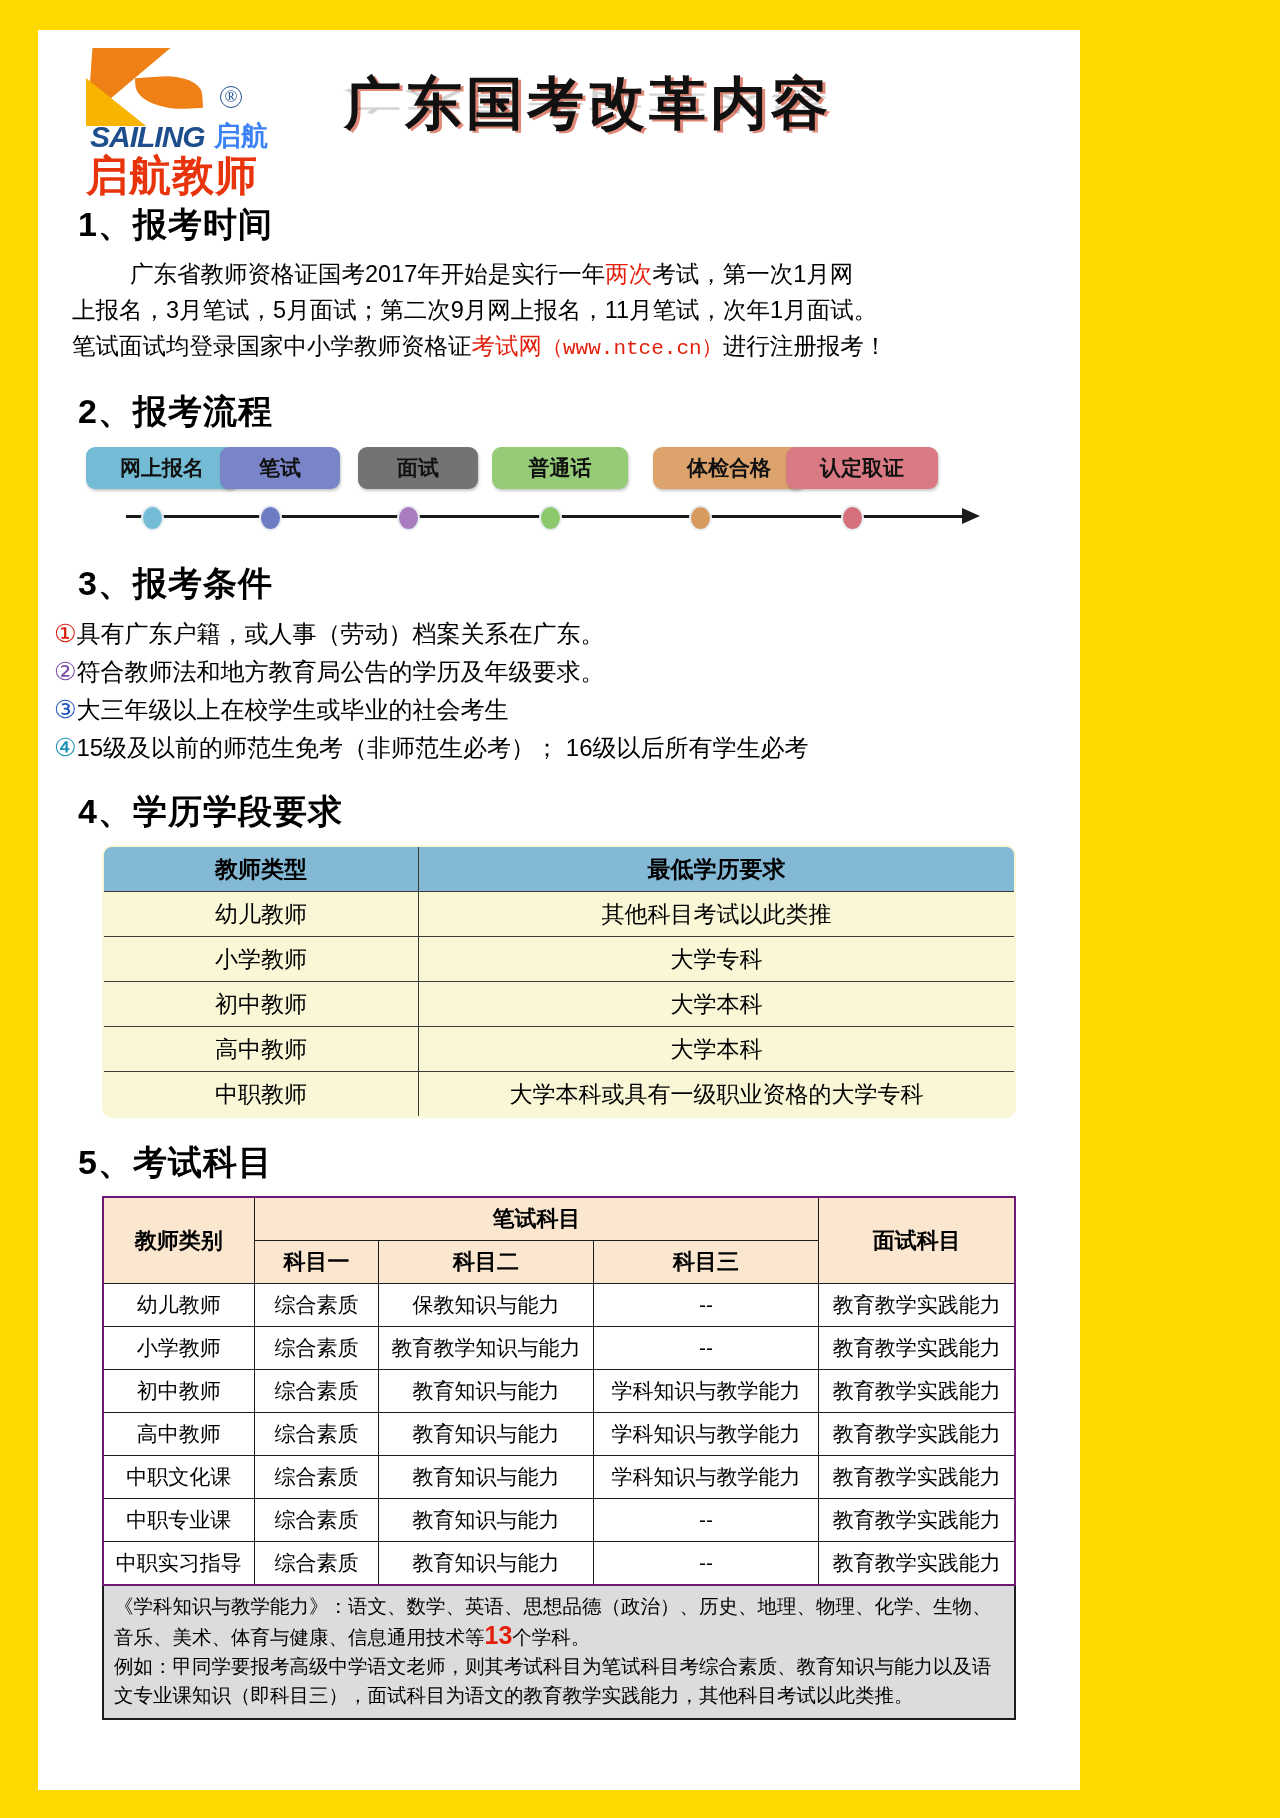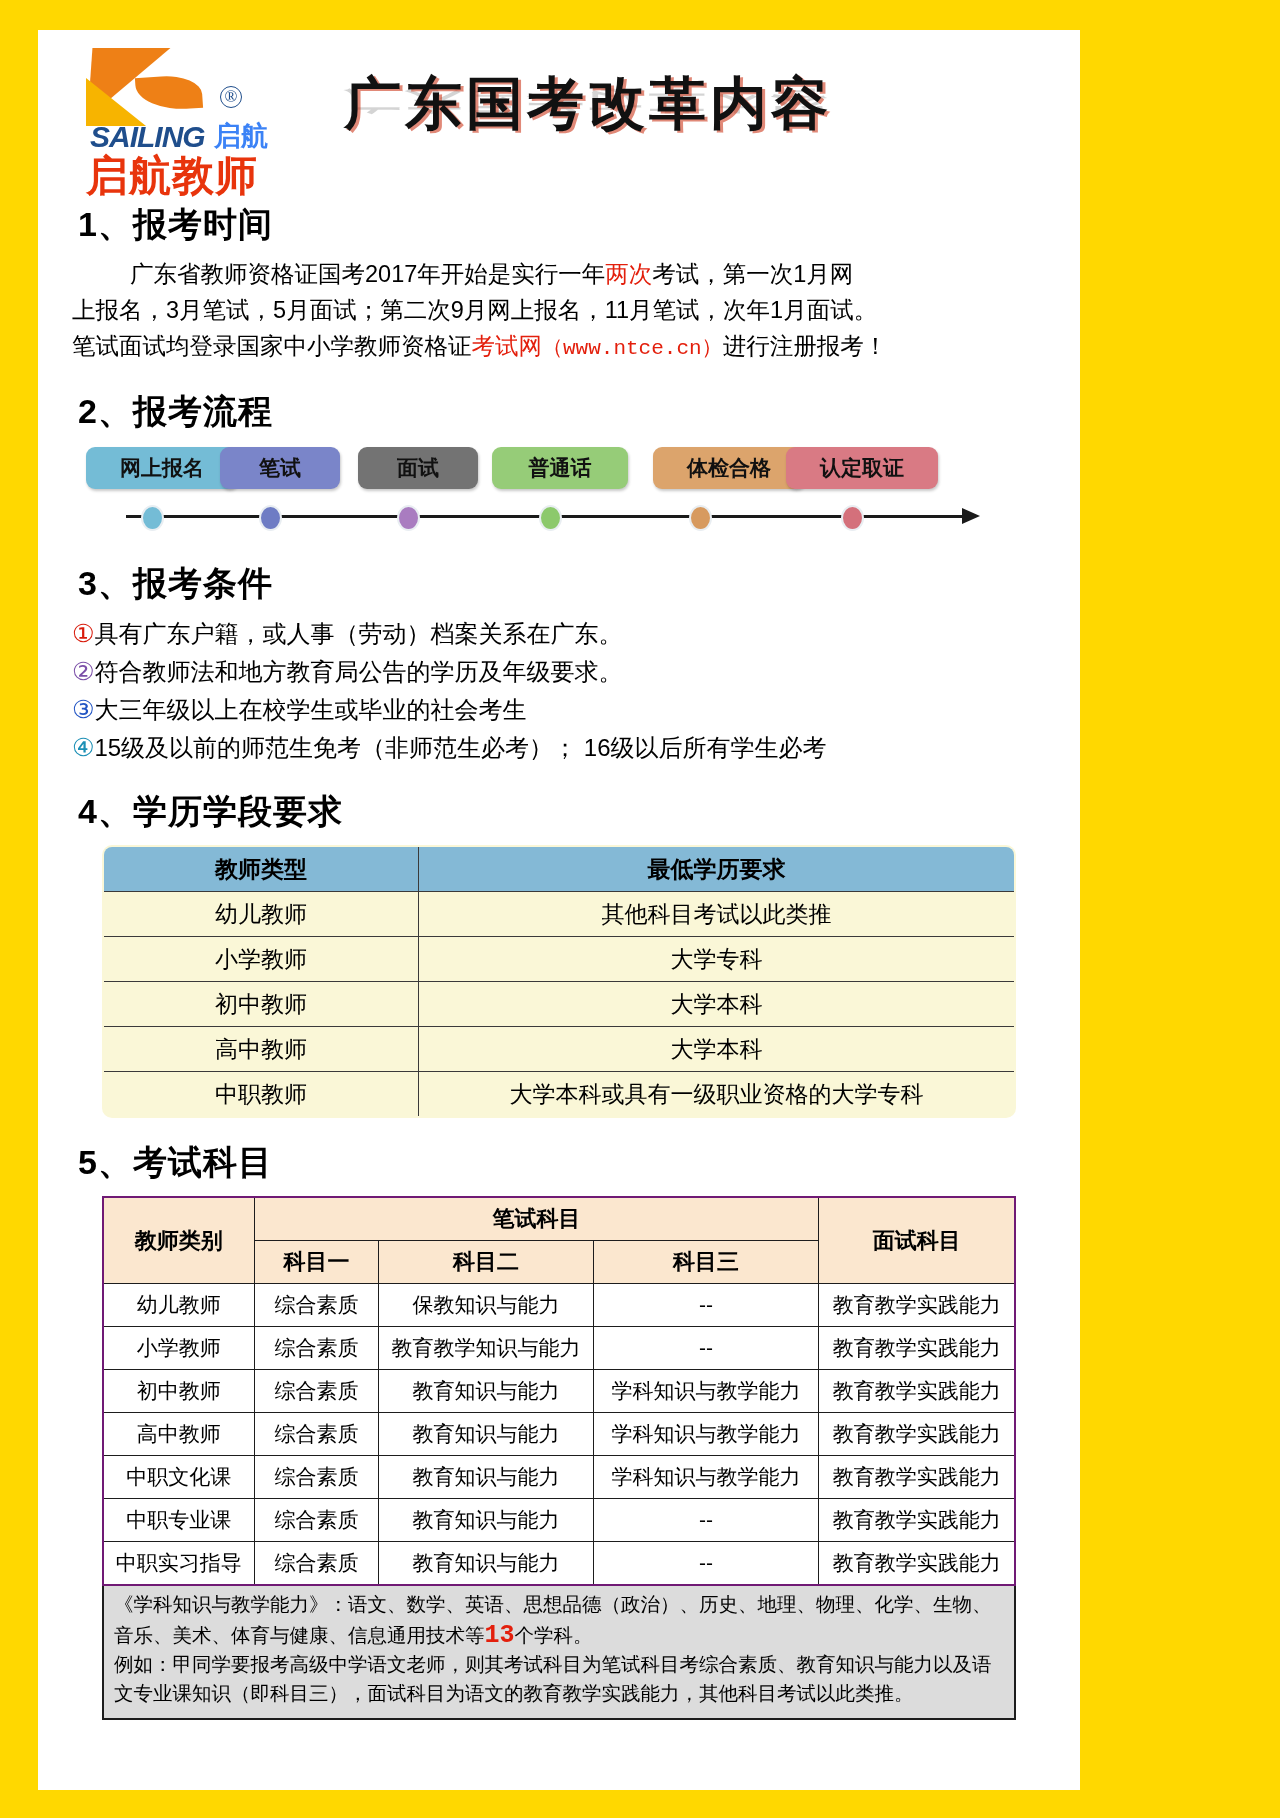"①具有广东户籍，或人事（劳动）档案关系在广东。" .cond { margin-left: 34px -> 16px }
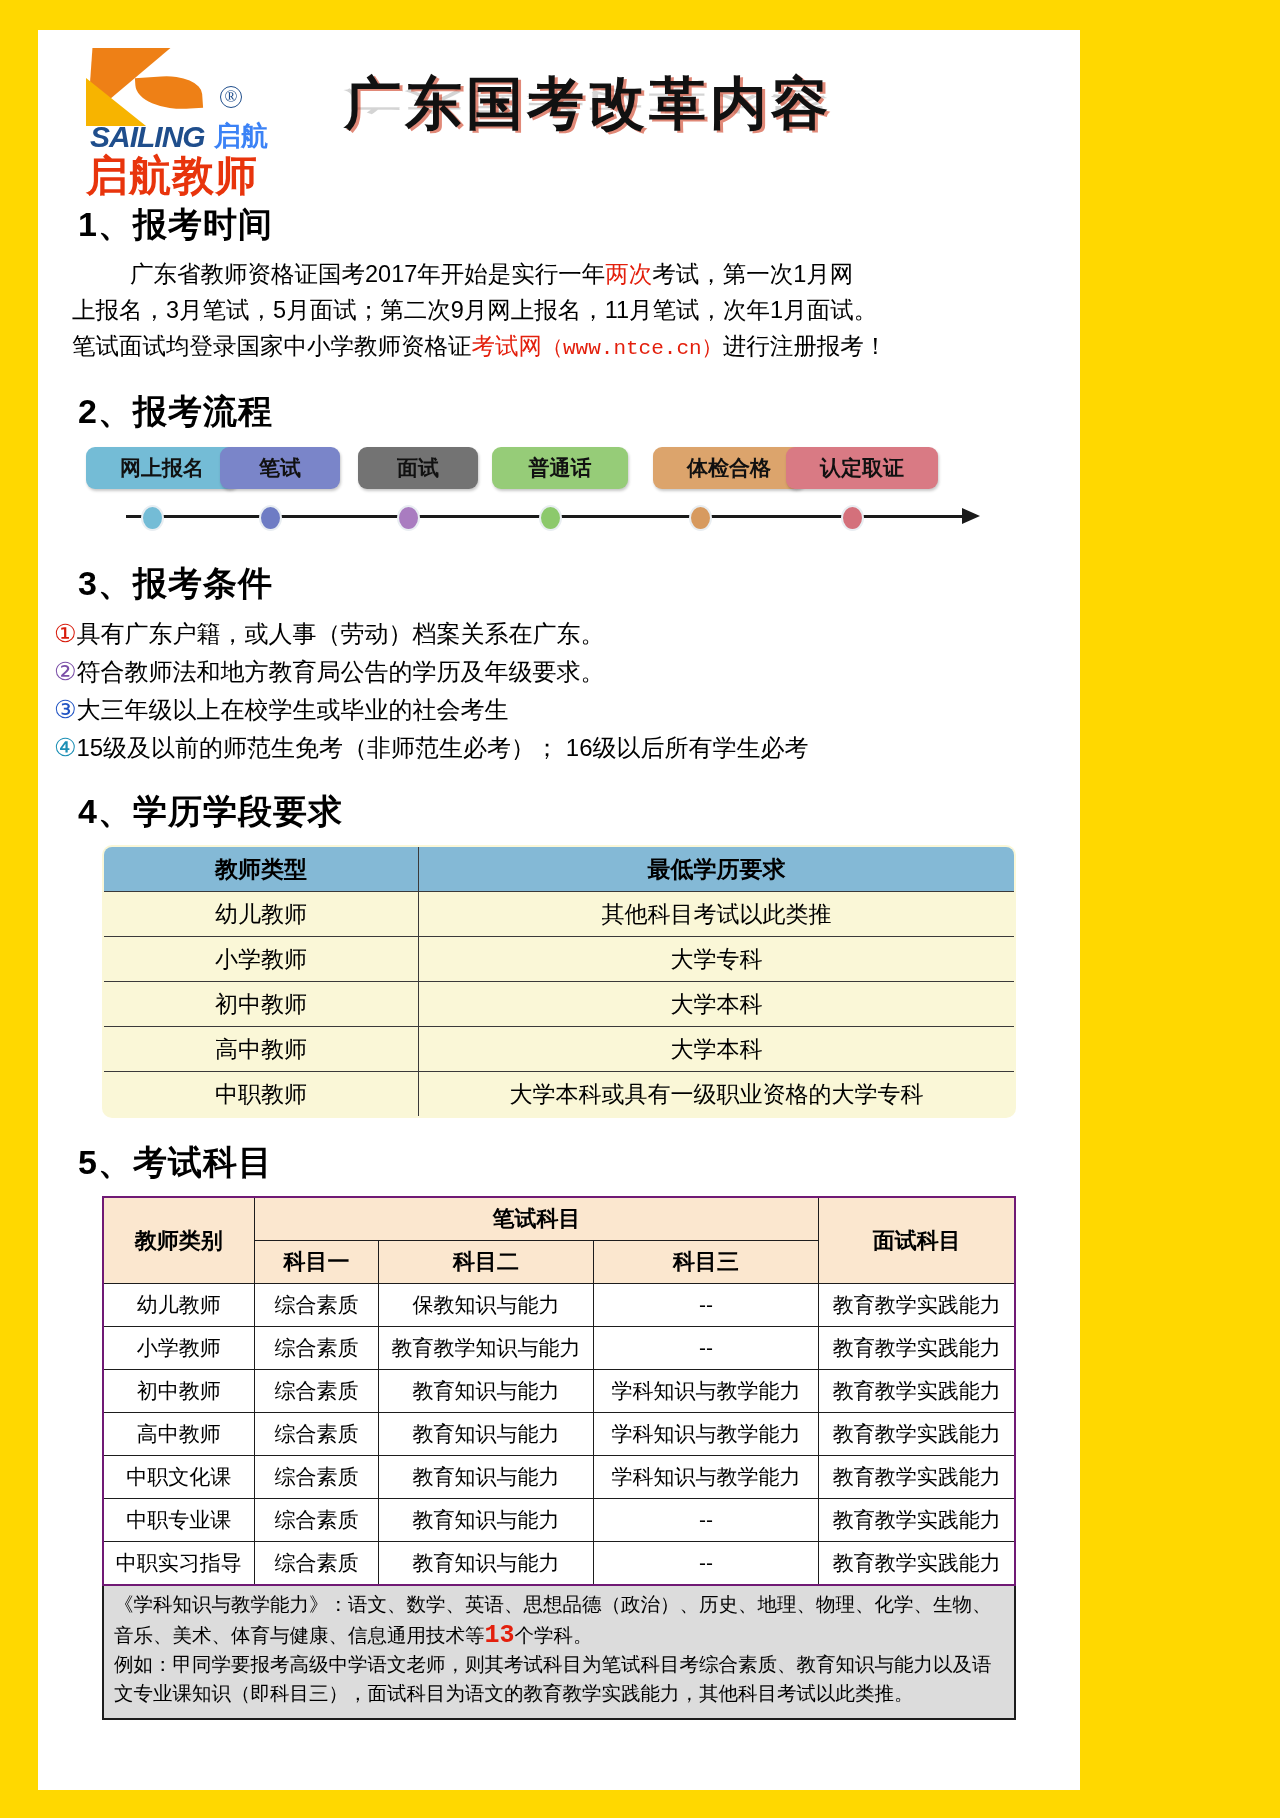"《学科知识与教学能力》：语文、数学、英语、思想品德（政治）、历史、地理、物理、化" .note { font-family: Liberation Mono, monospace -> none }
